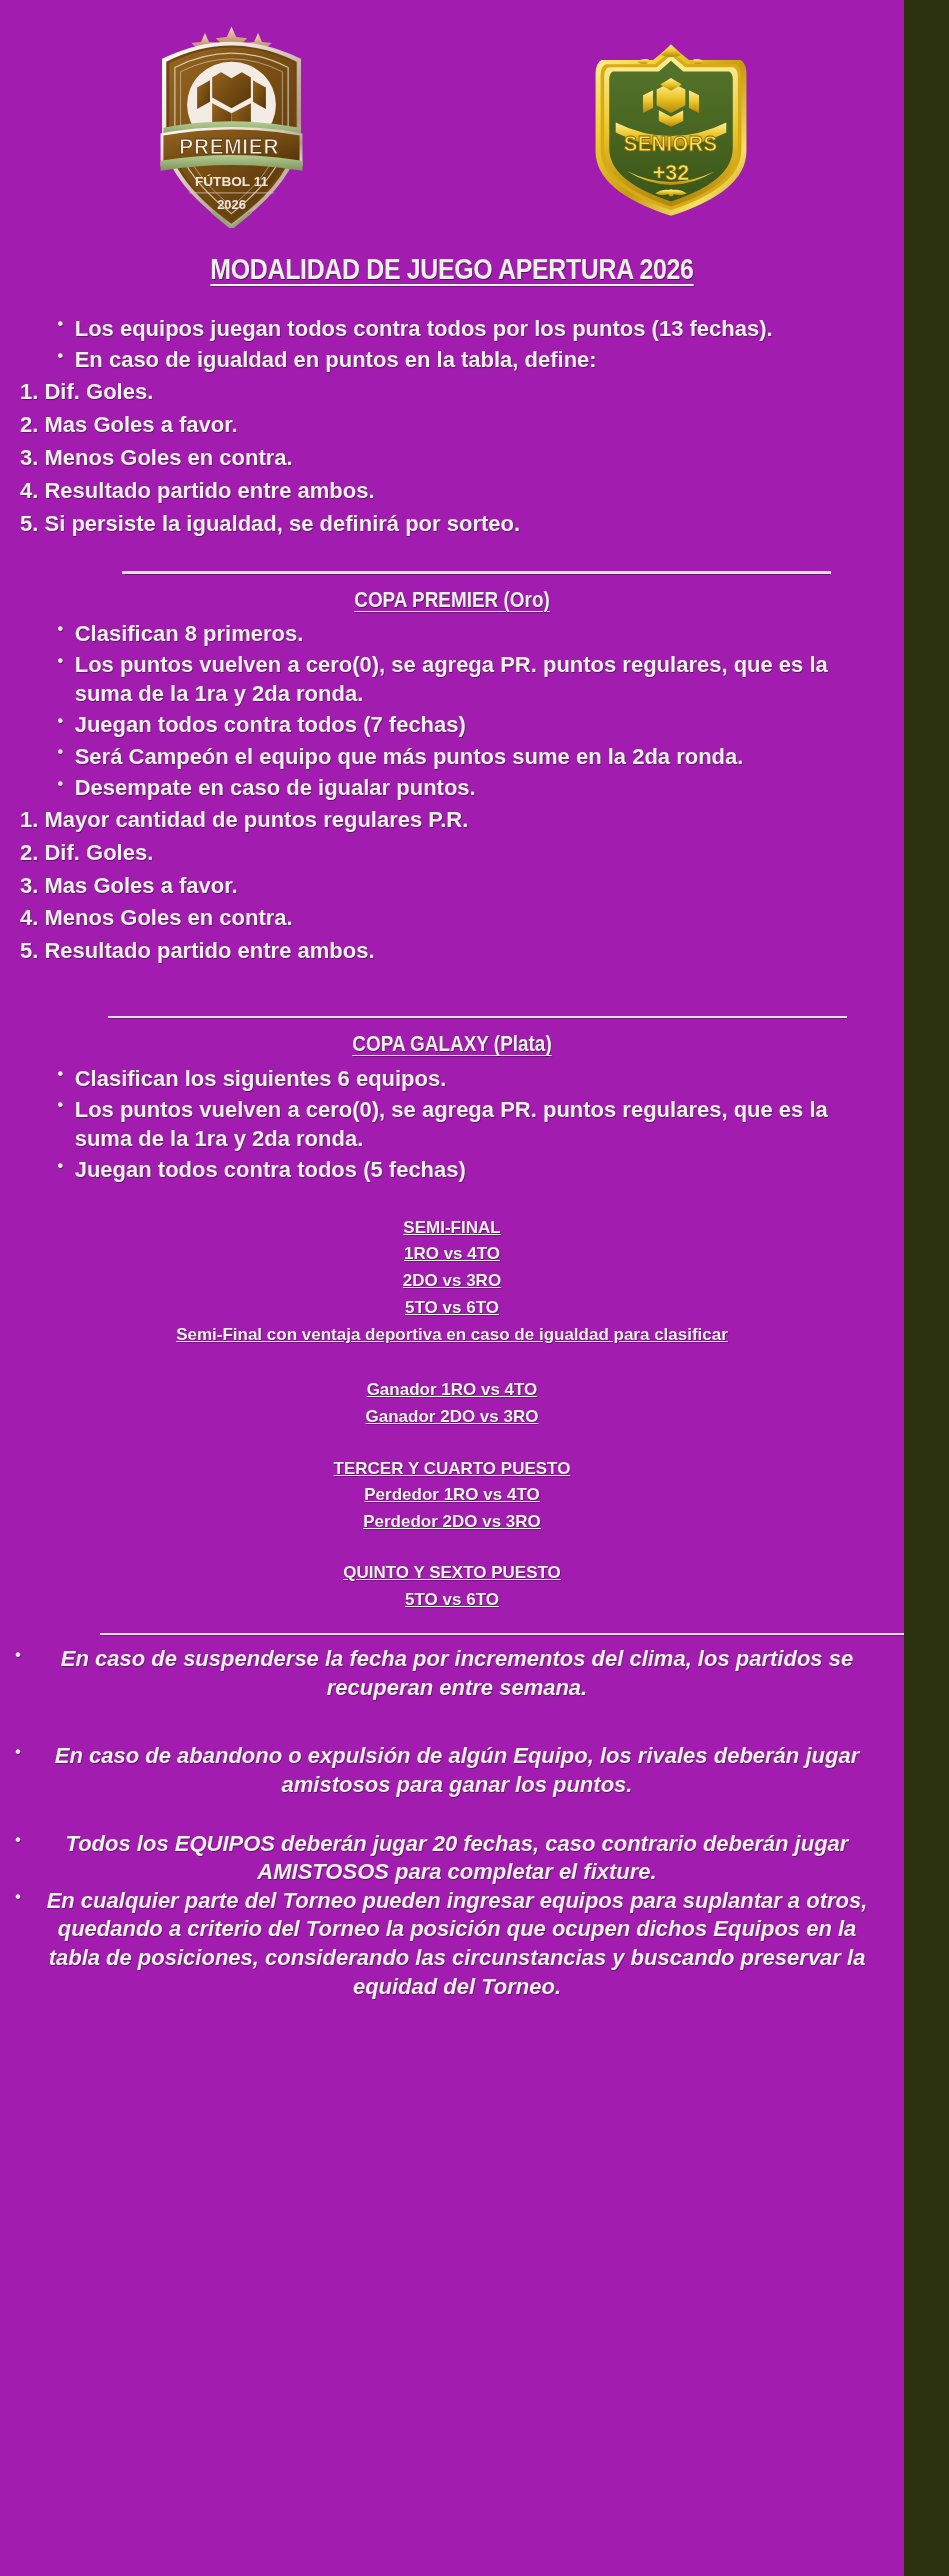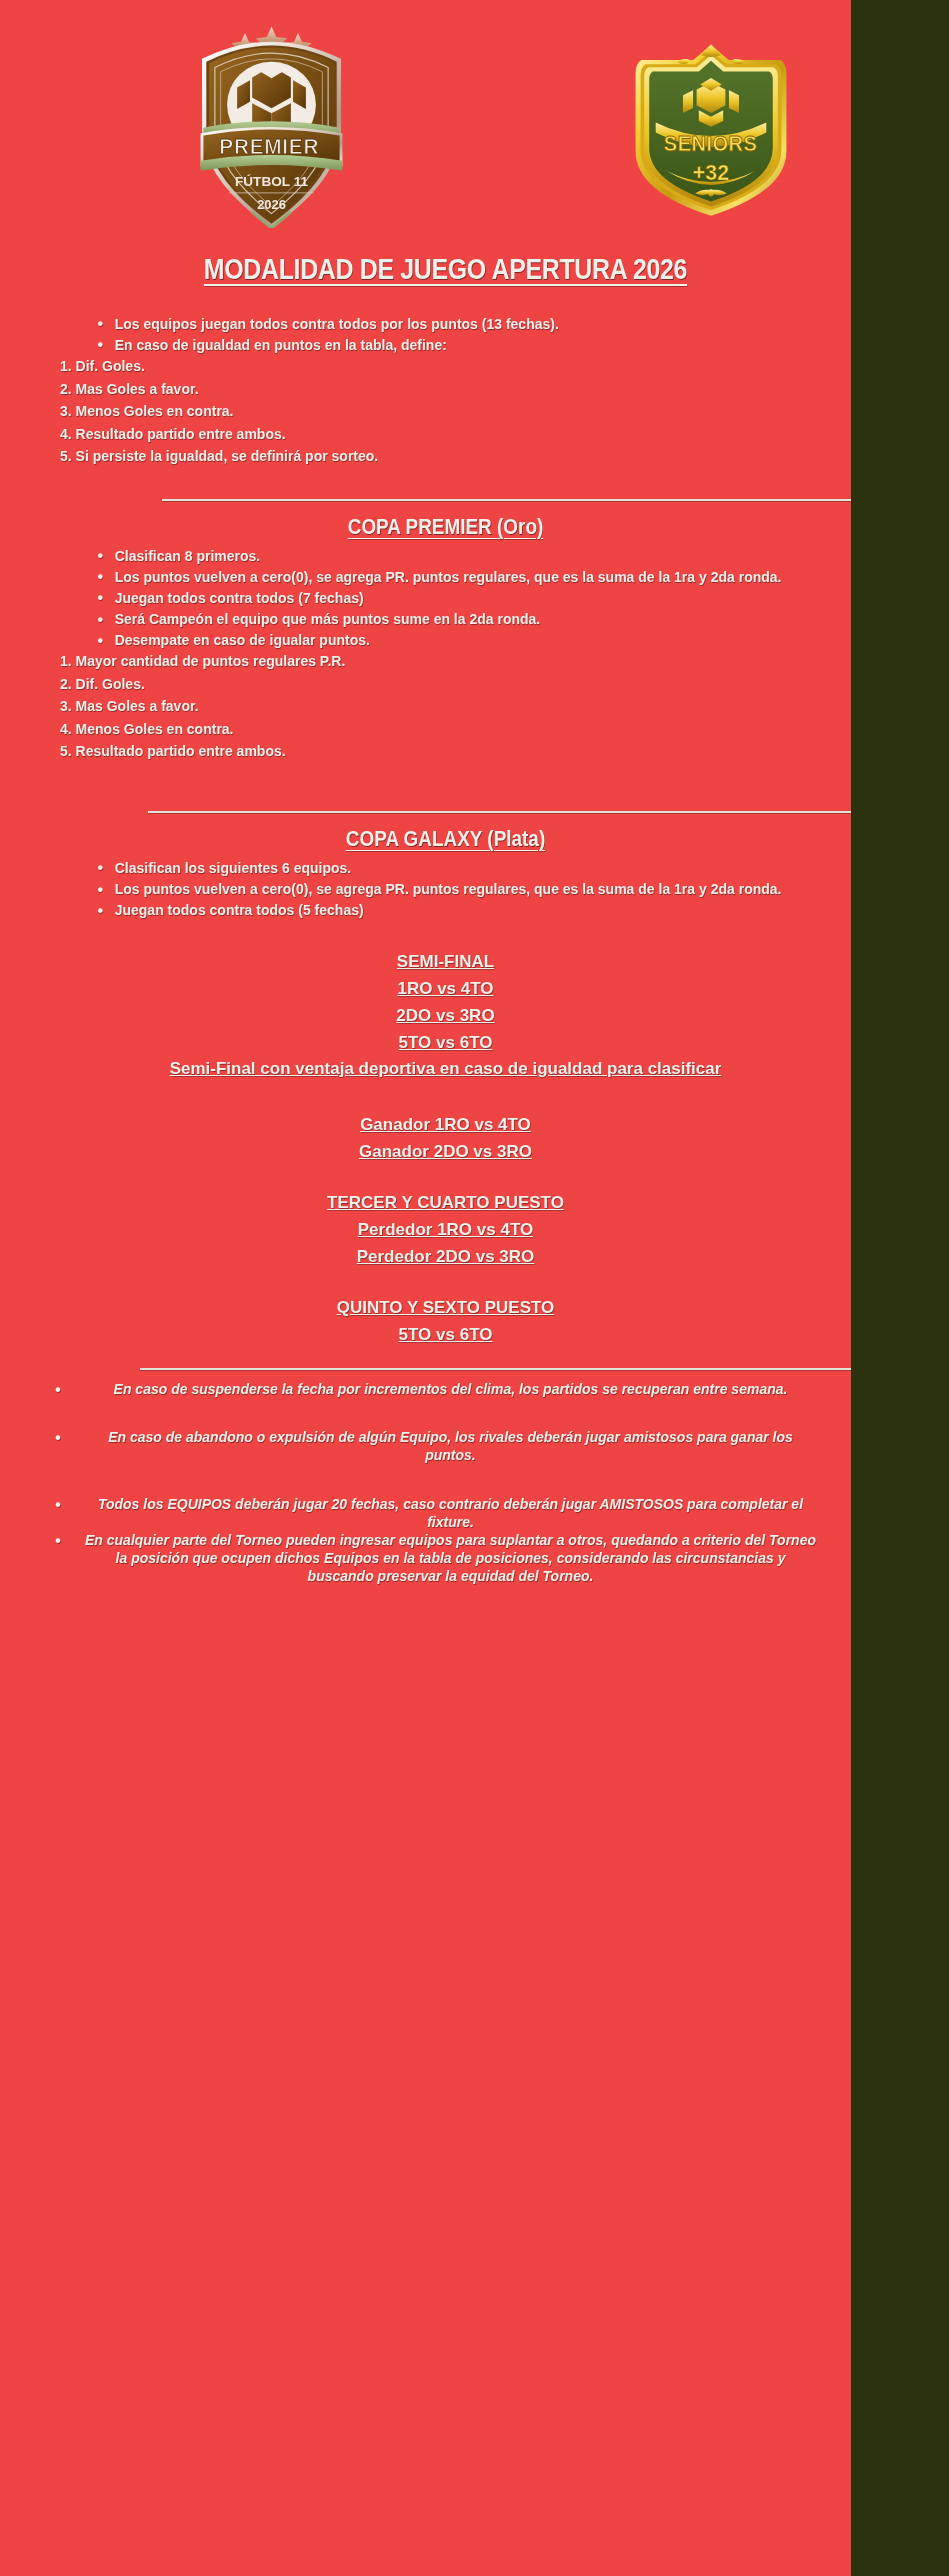"PREMIER" .page { background: #ef4444 -> #a21caf; padding-left: 40px -> none; width: 811px -> 904px }
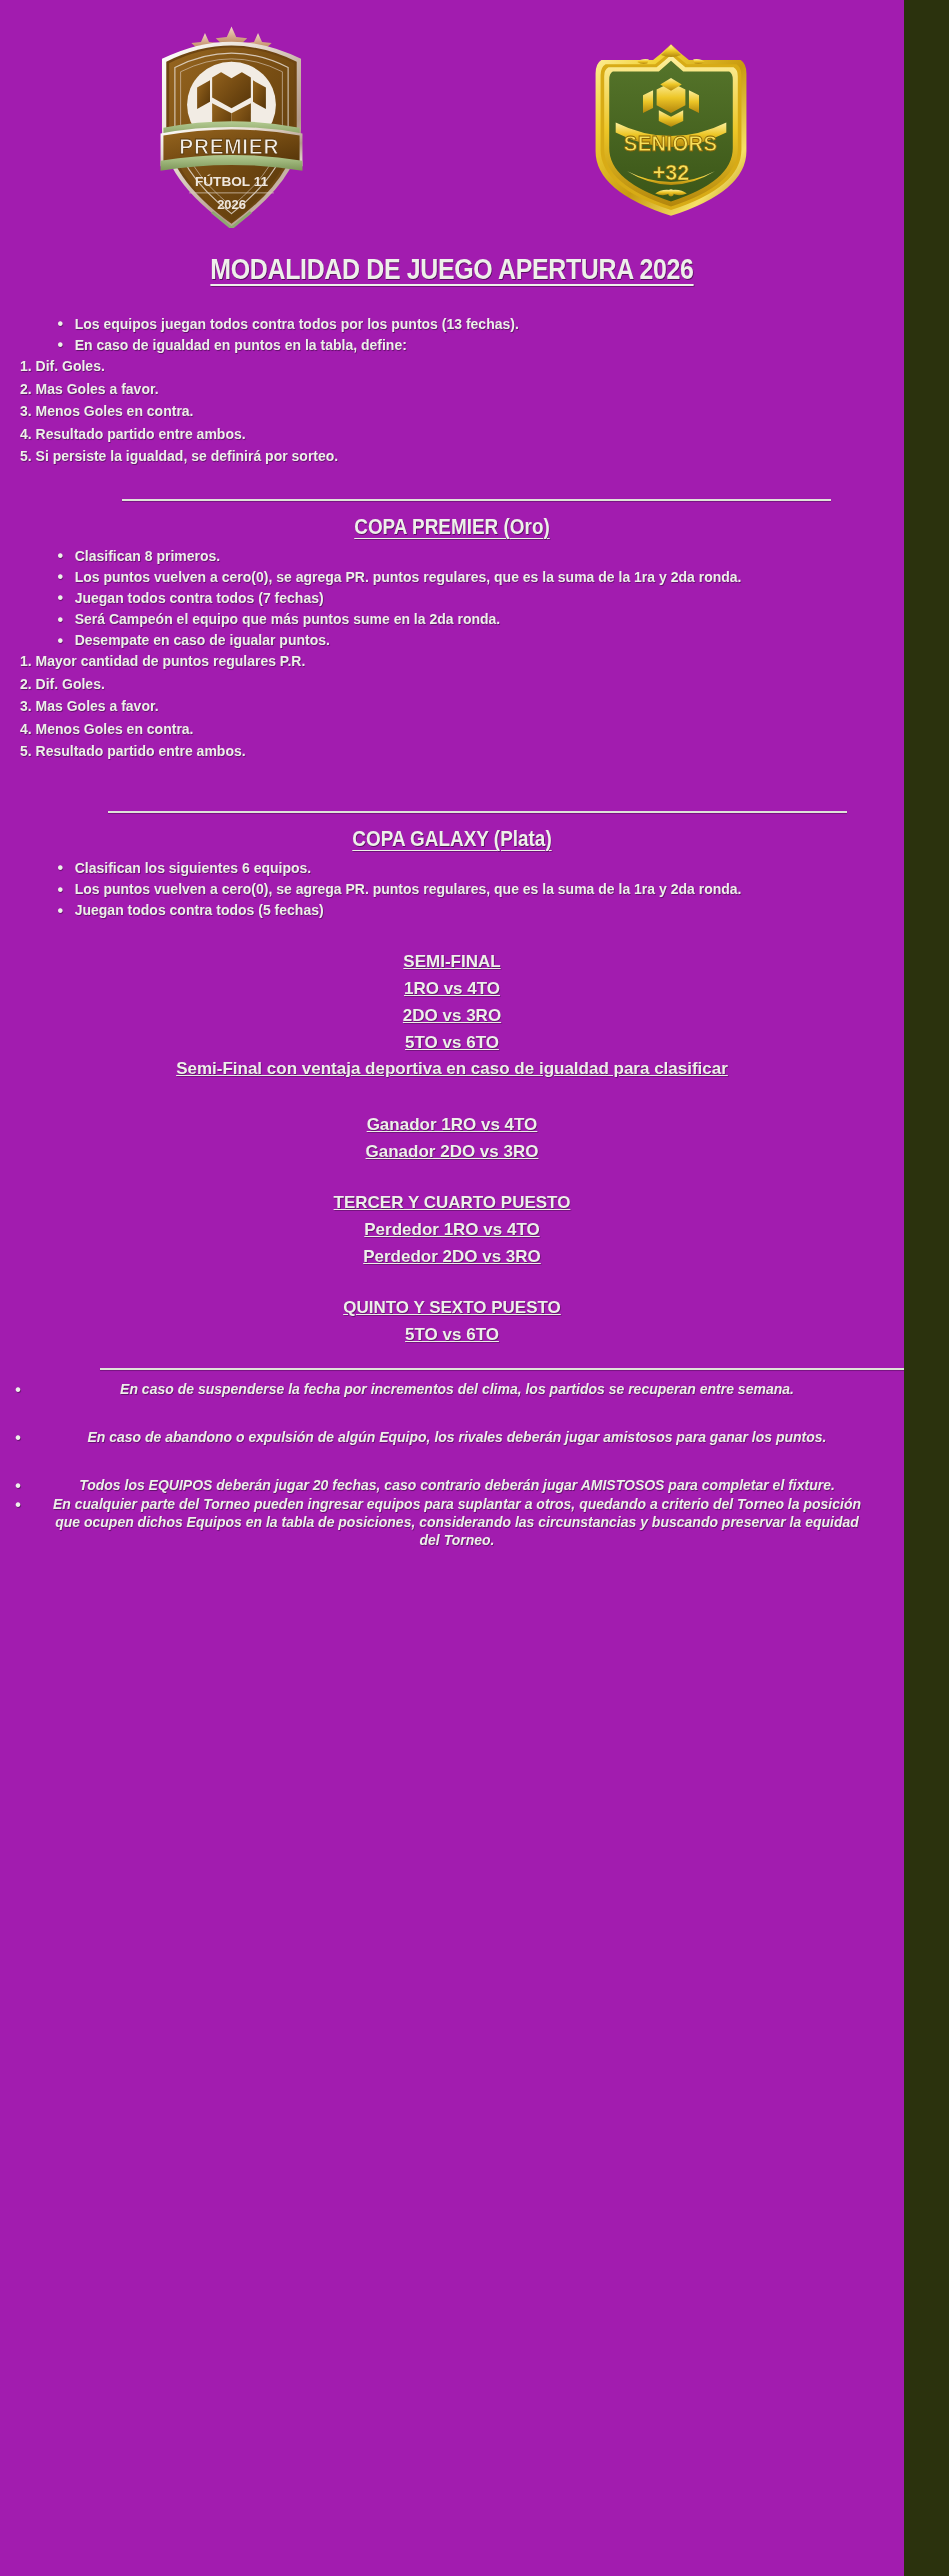"Los equipos juegan todos contra" .text-col { font-size: 14px -> 22px }
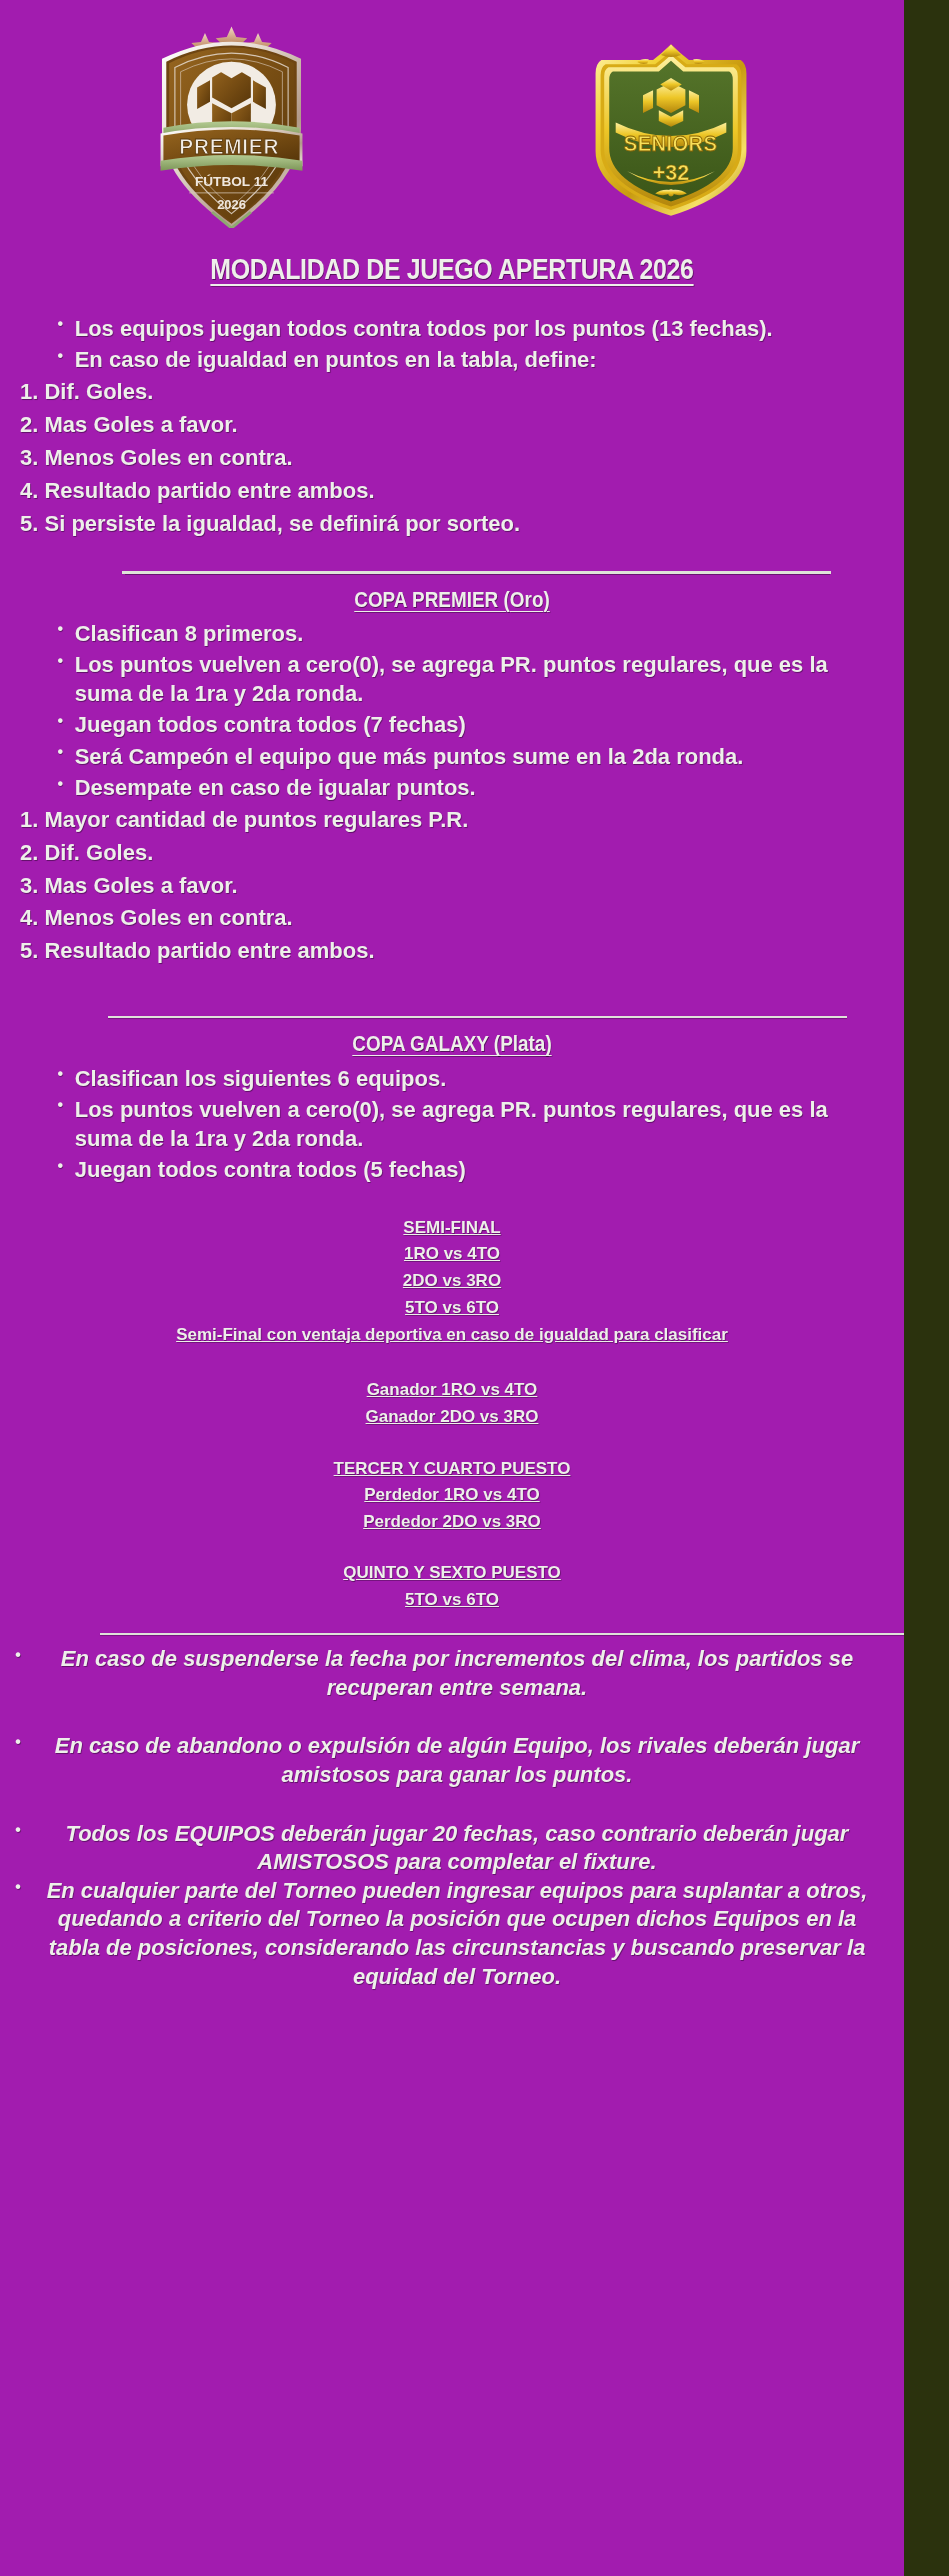"En caso de abandono o" li { margin-top: 30px -> 40px }
